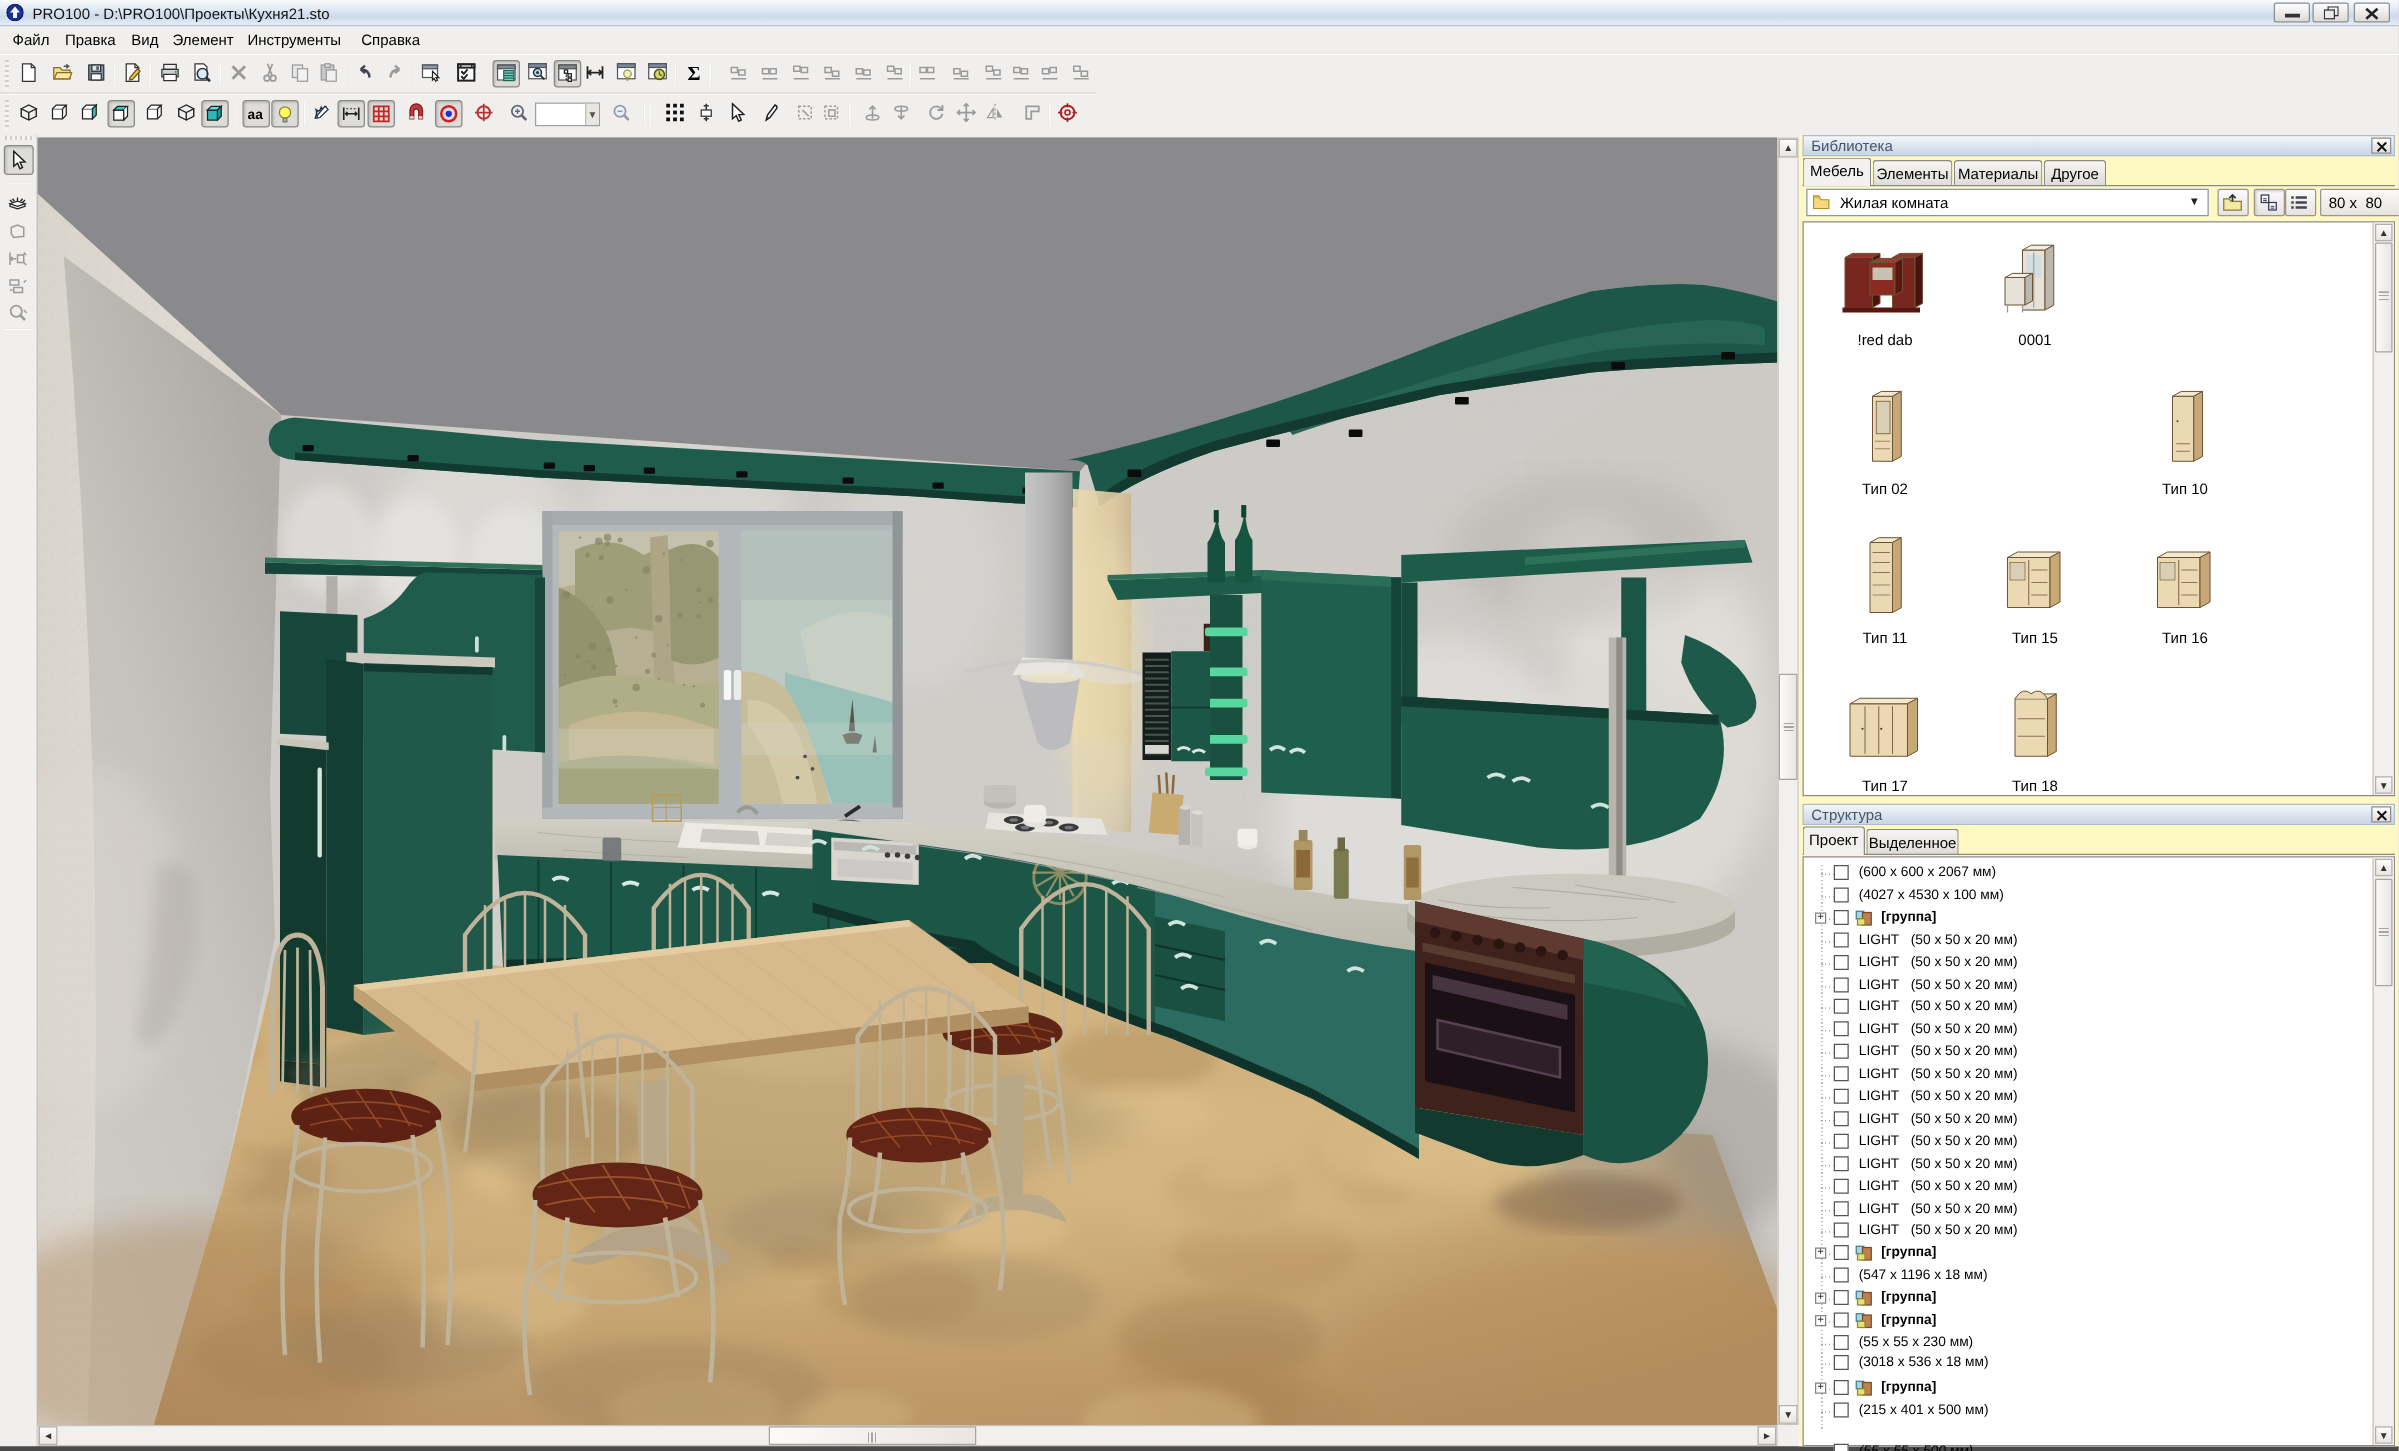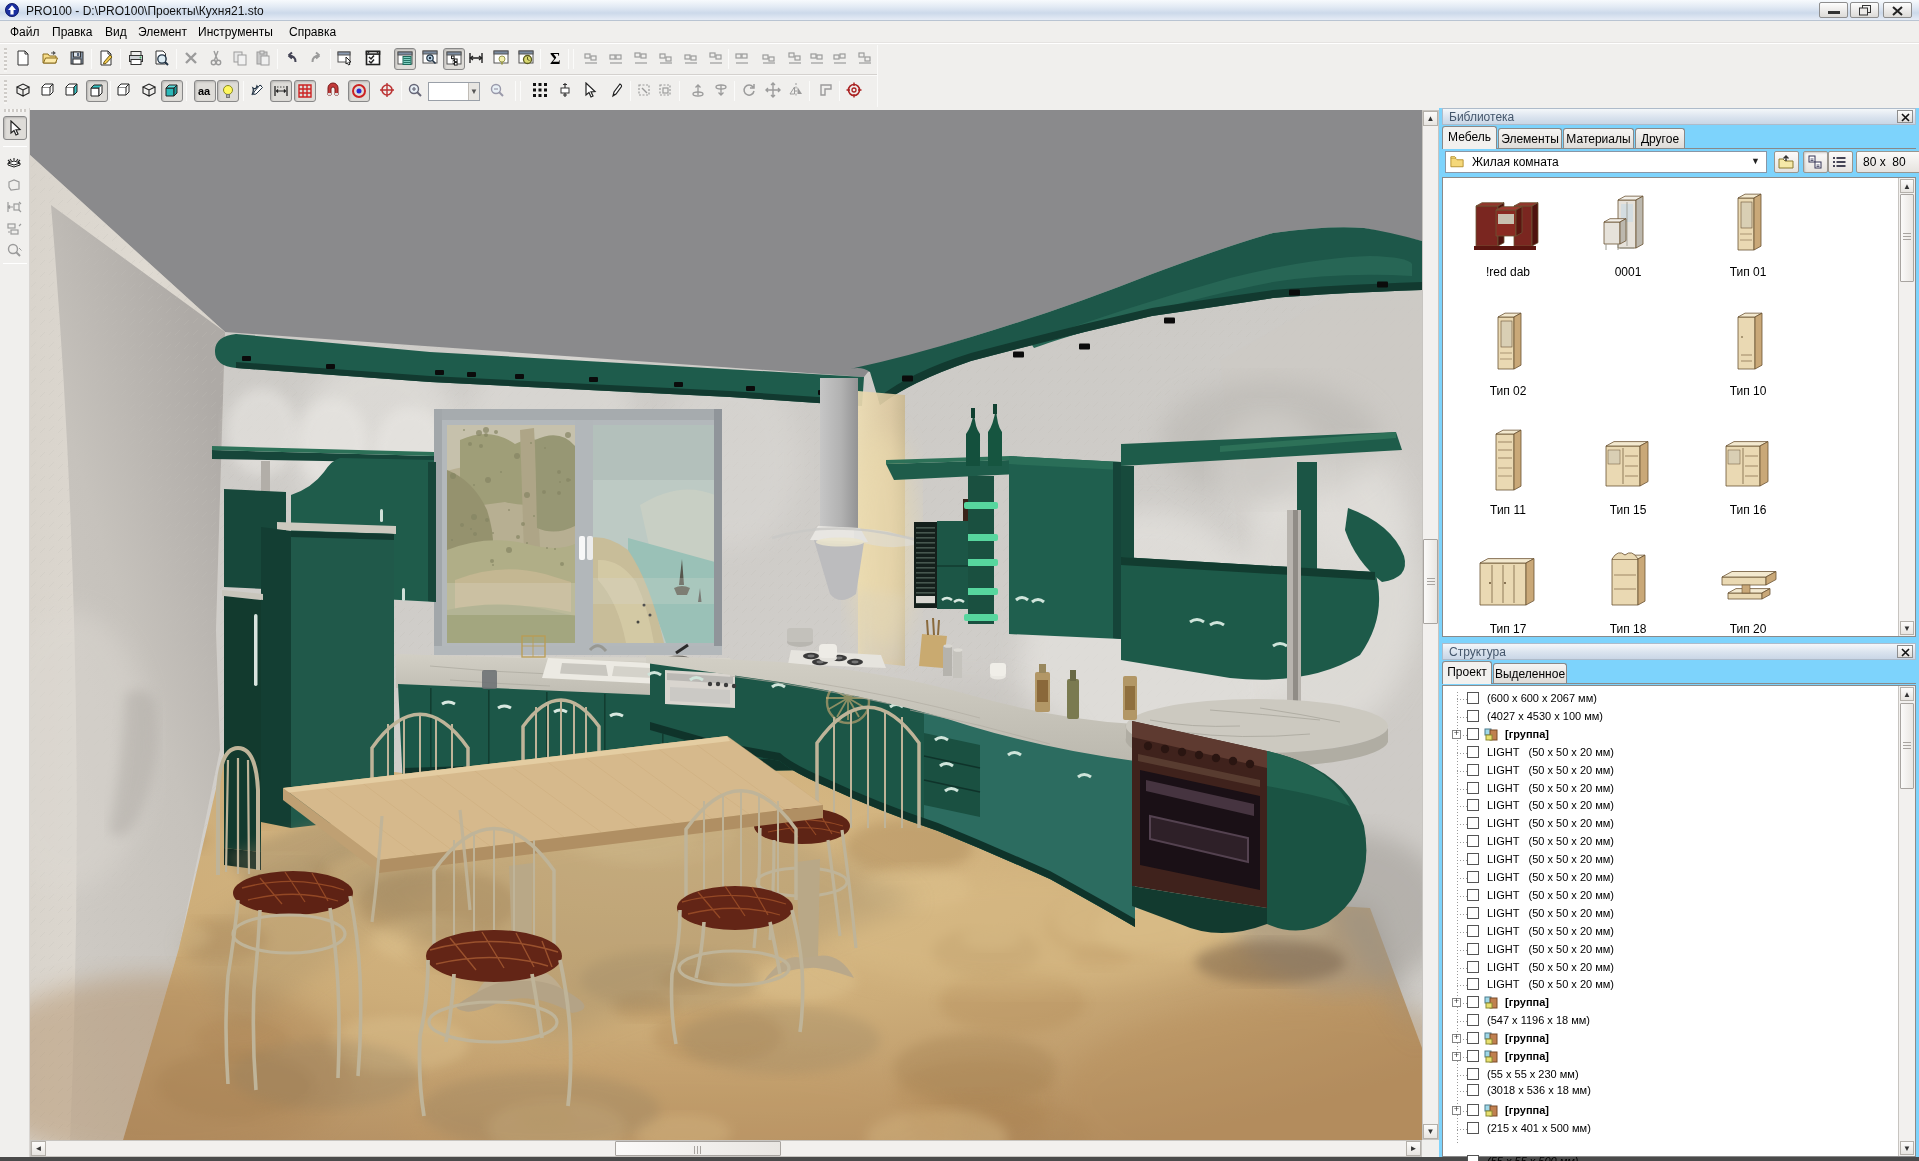"Библиотека" #rightzone { background: #7dd3fc -> #fef9c3 }
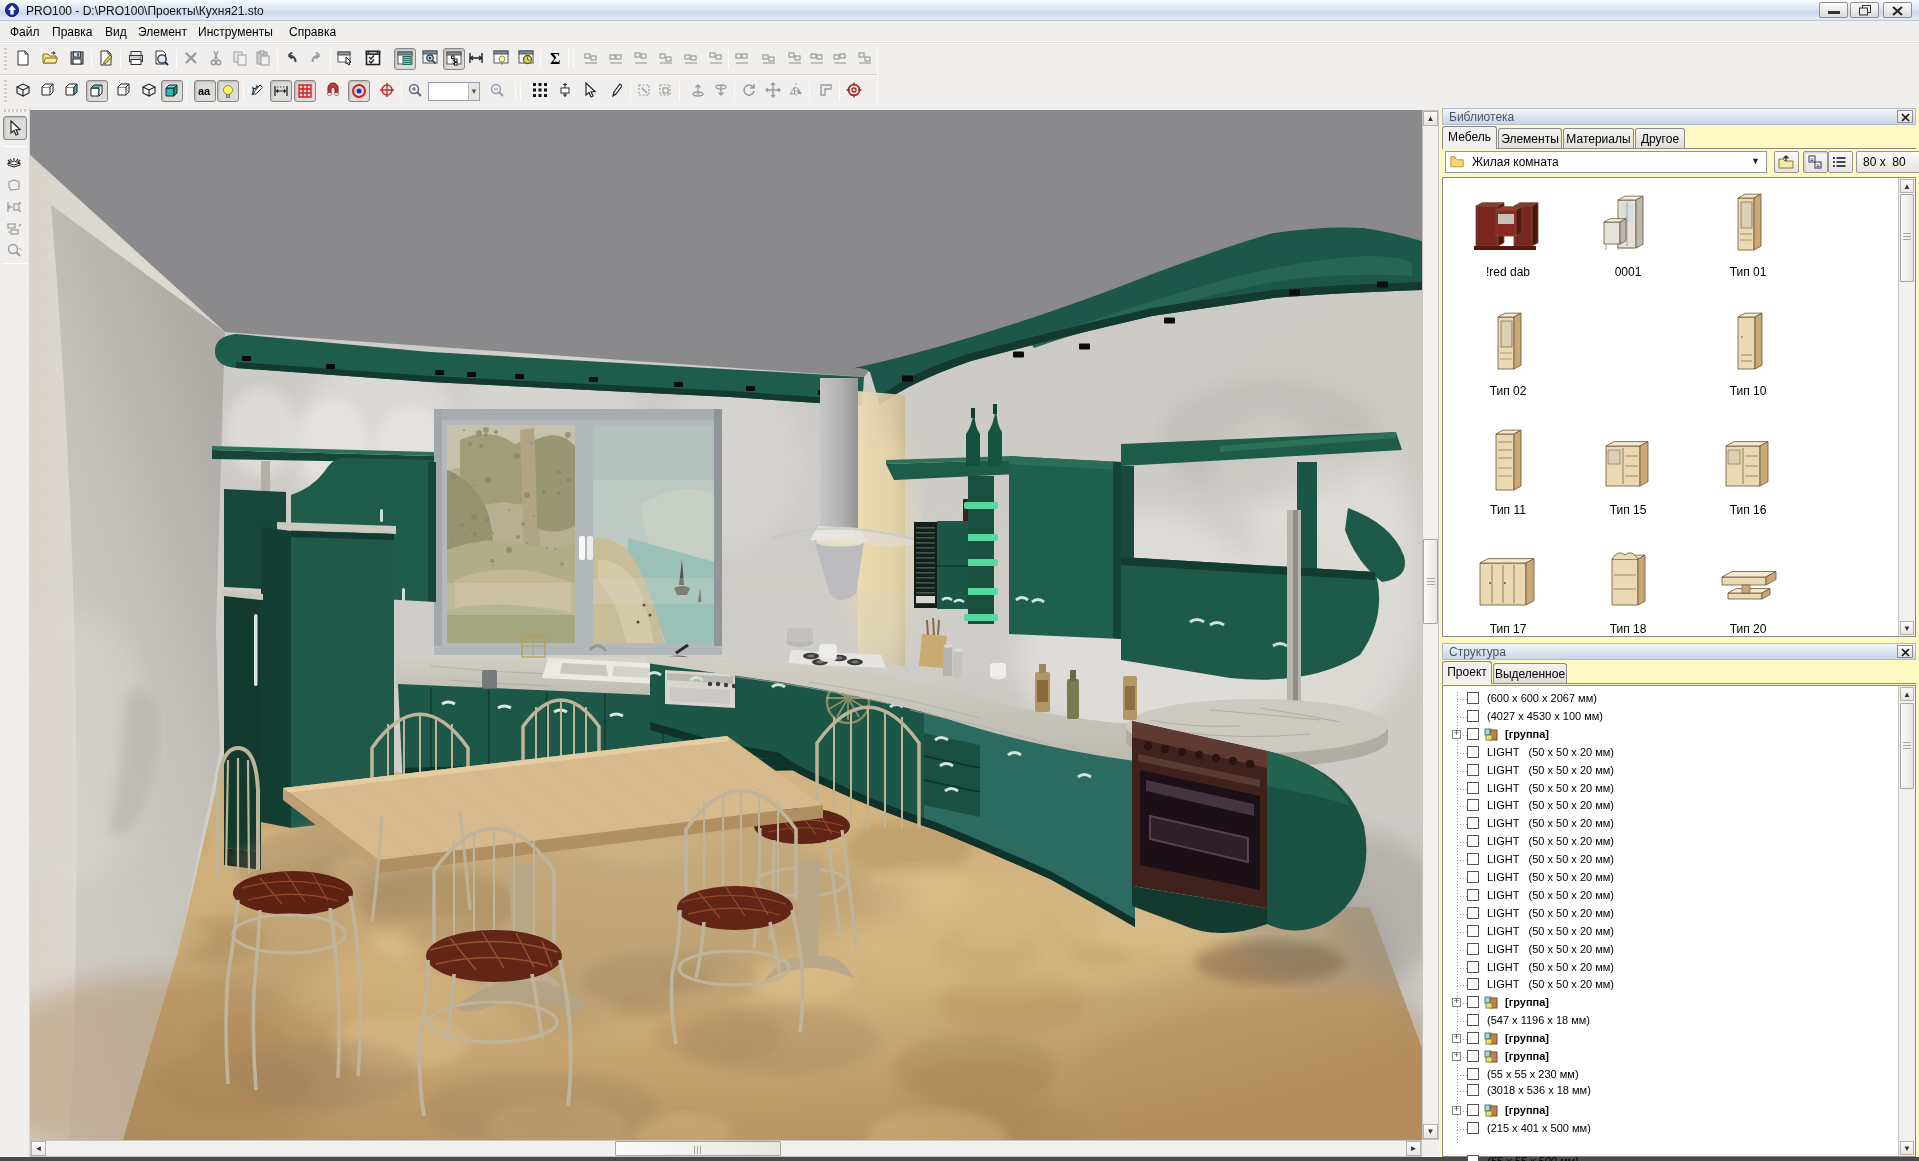"Тип 01" div.thumb { html: <div><svg> <path></path> <path></path> <path></path> <rect></rect> <path></path> </svg><div>Тип 01</div></div> -> none }
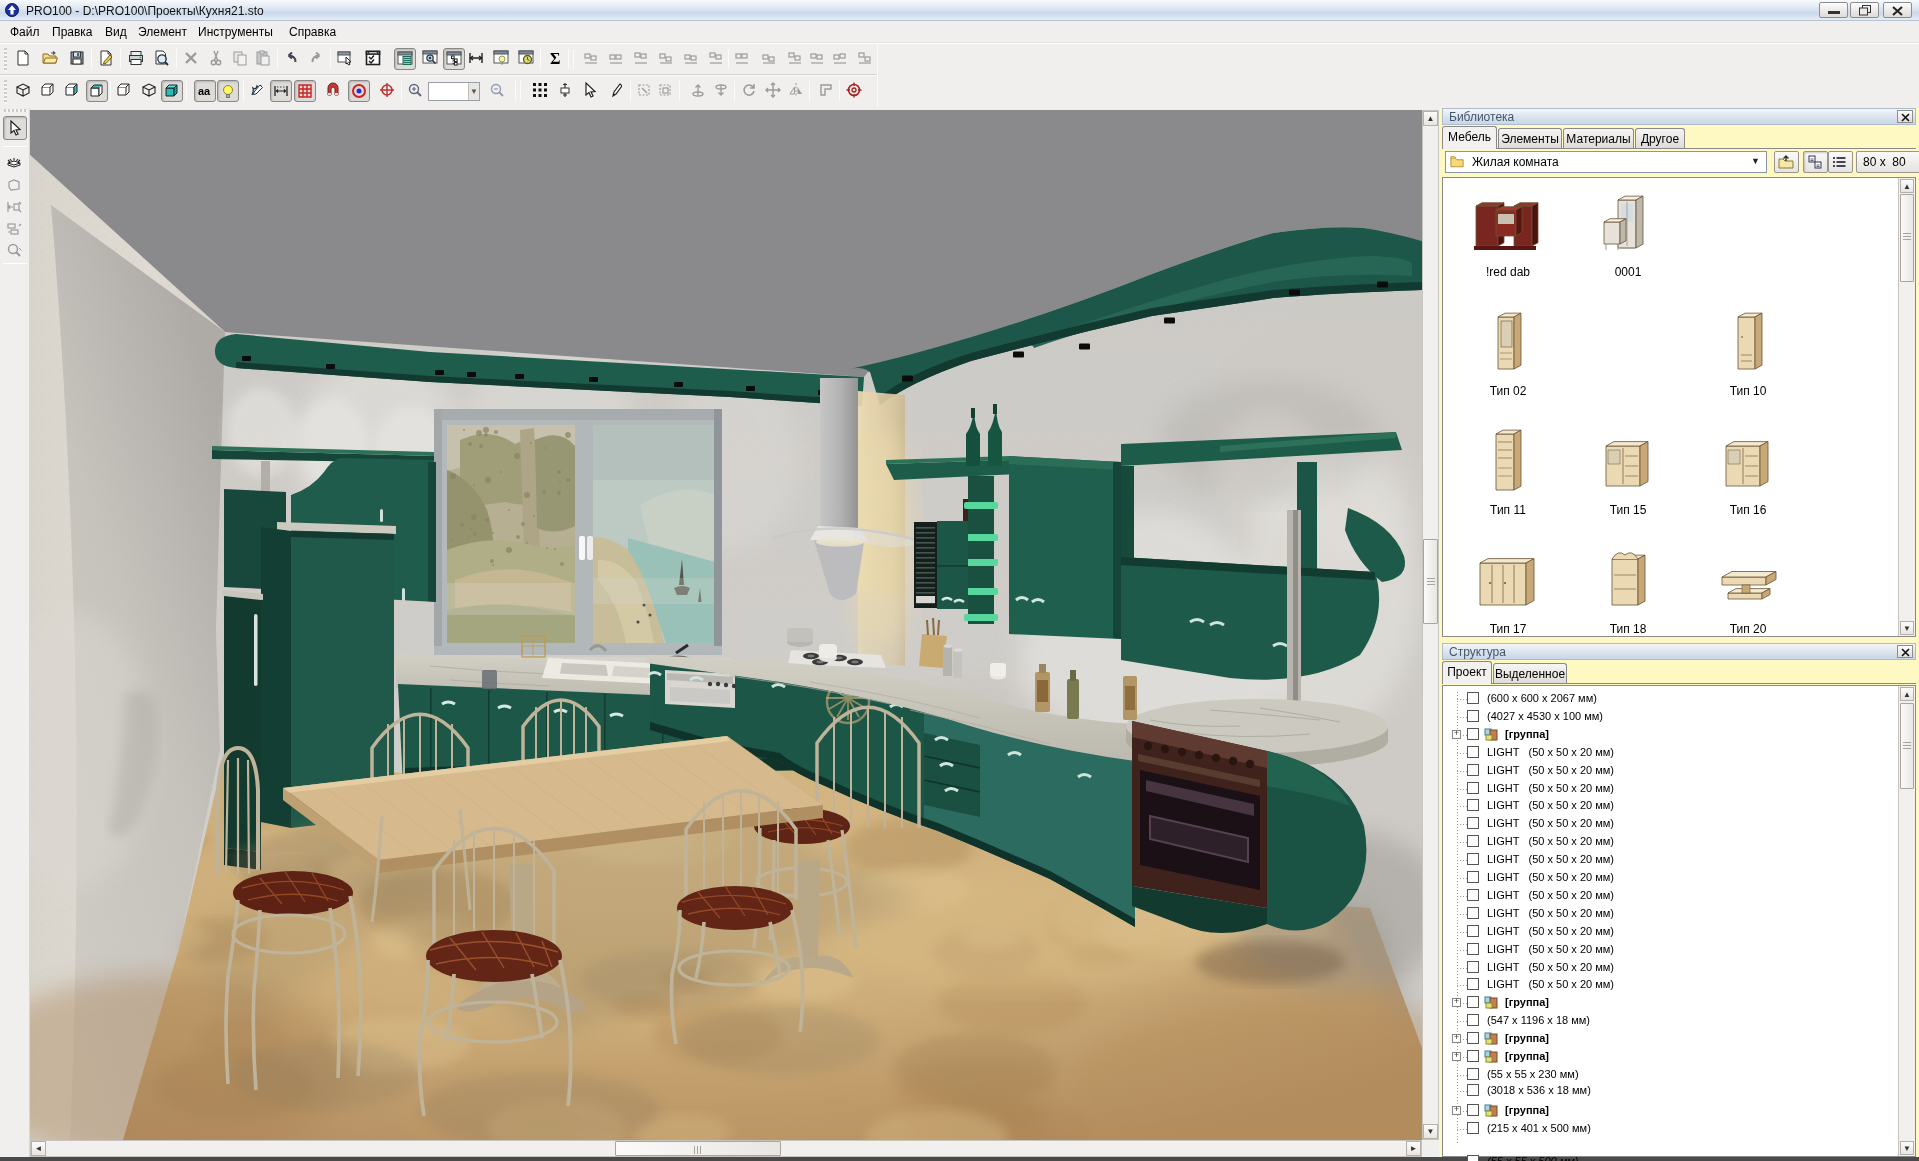"Тип 20" div.thumb { html: <div><svg> <path></path> <path></path> <path></path> <path></path> <path></path> <path></path> <rect></rect> </svg><div>Тип 20</div></div> -> none }
